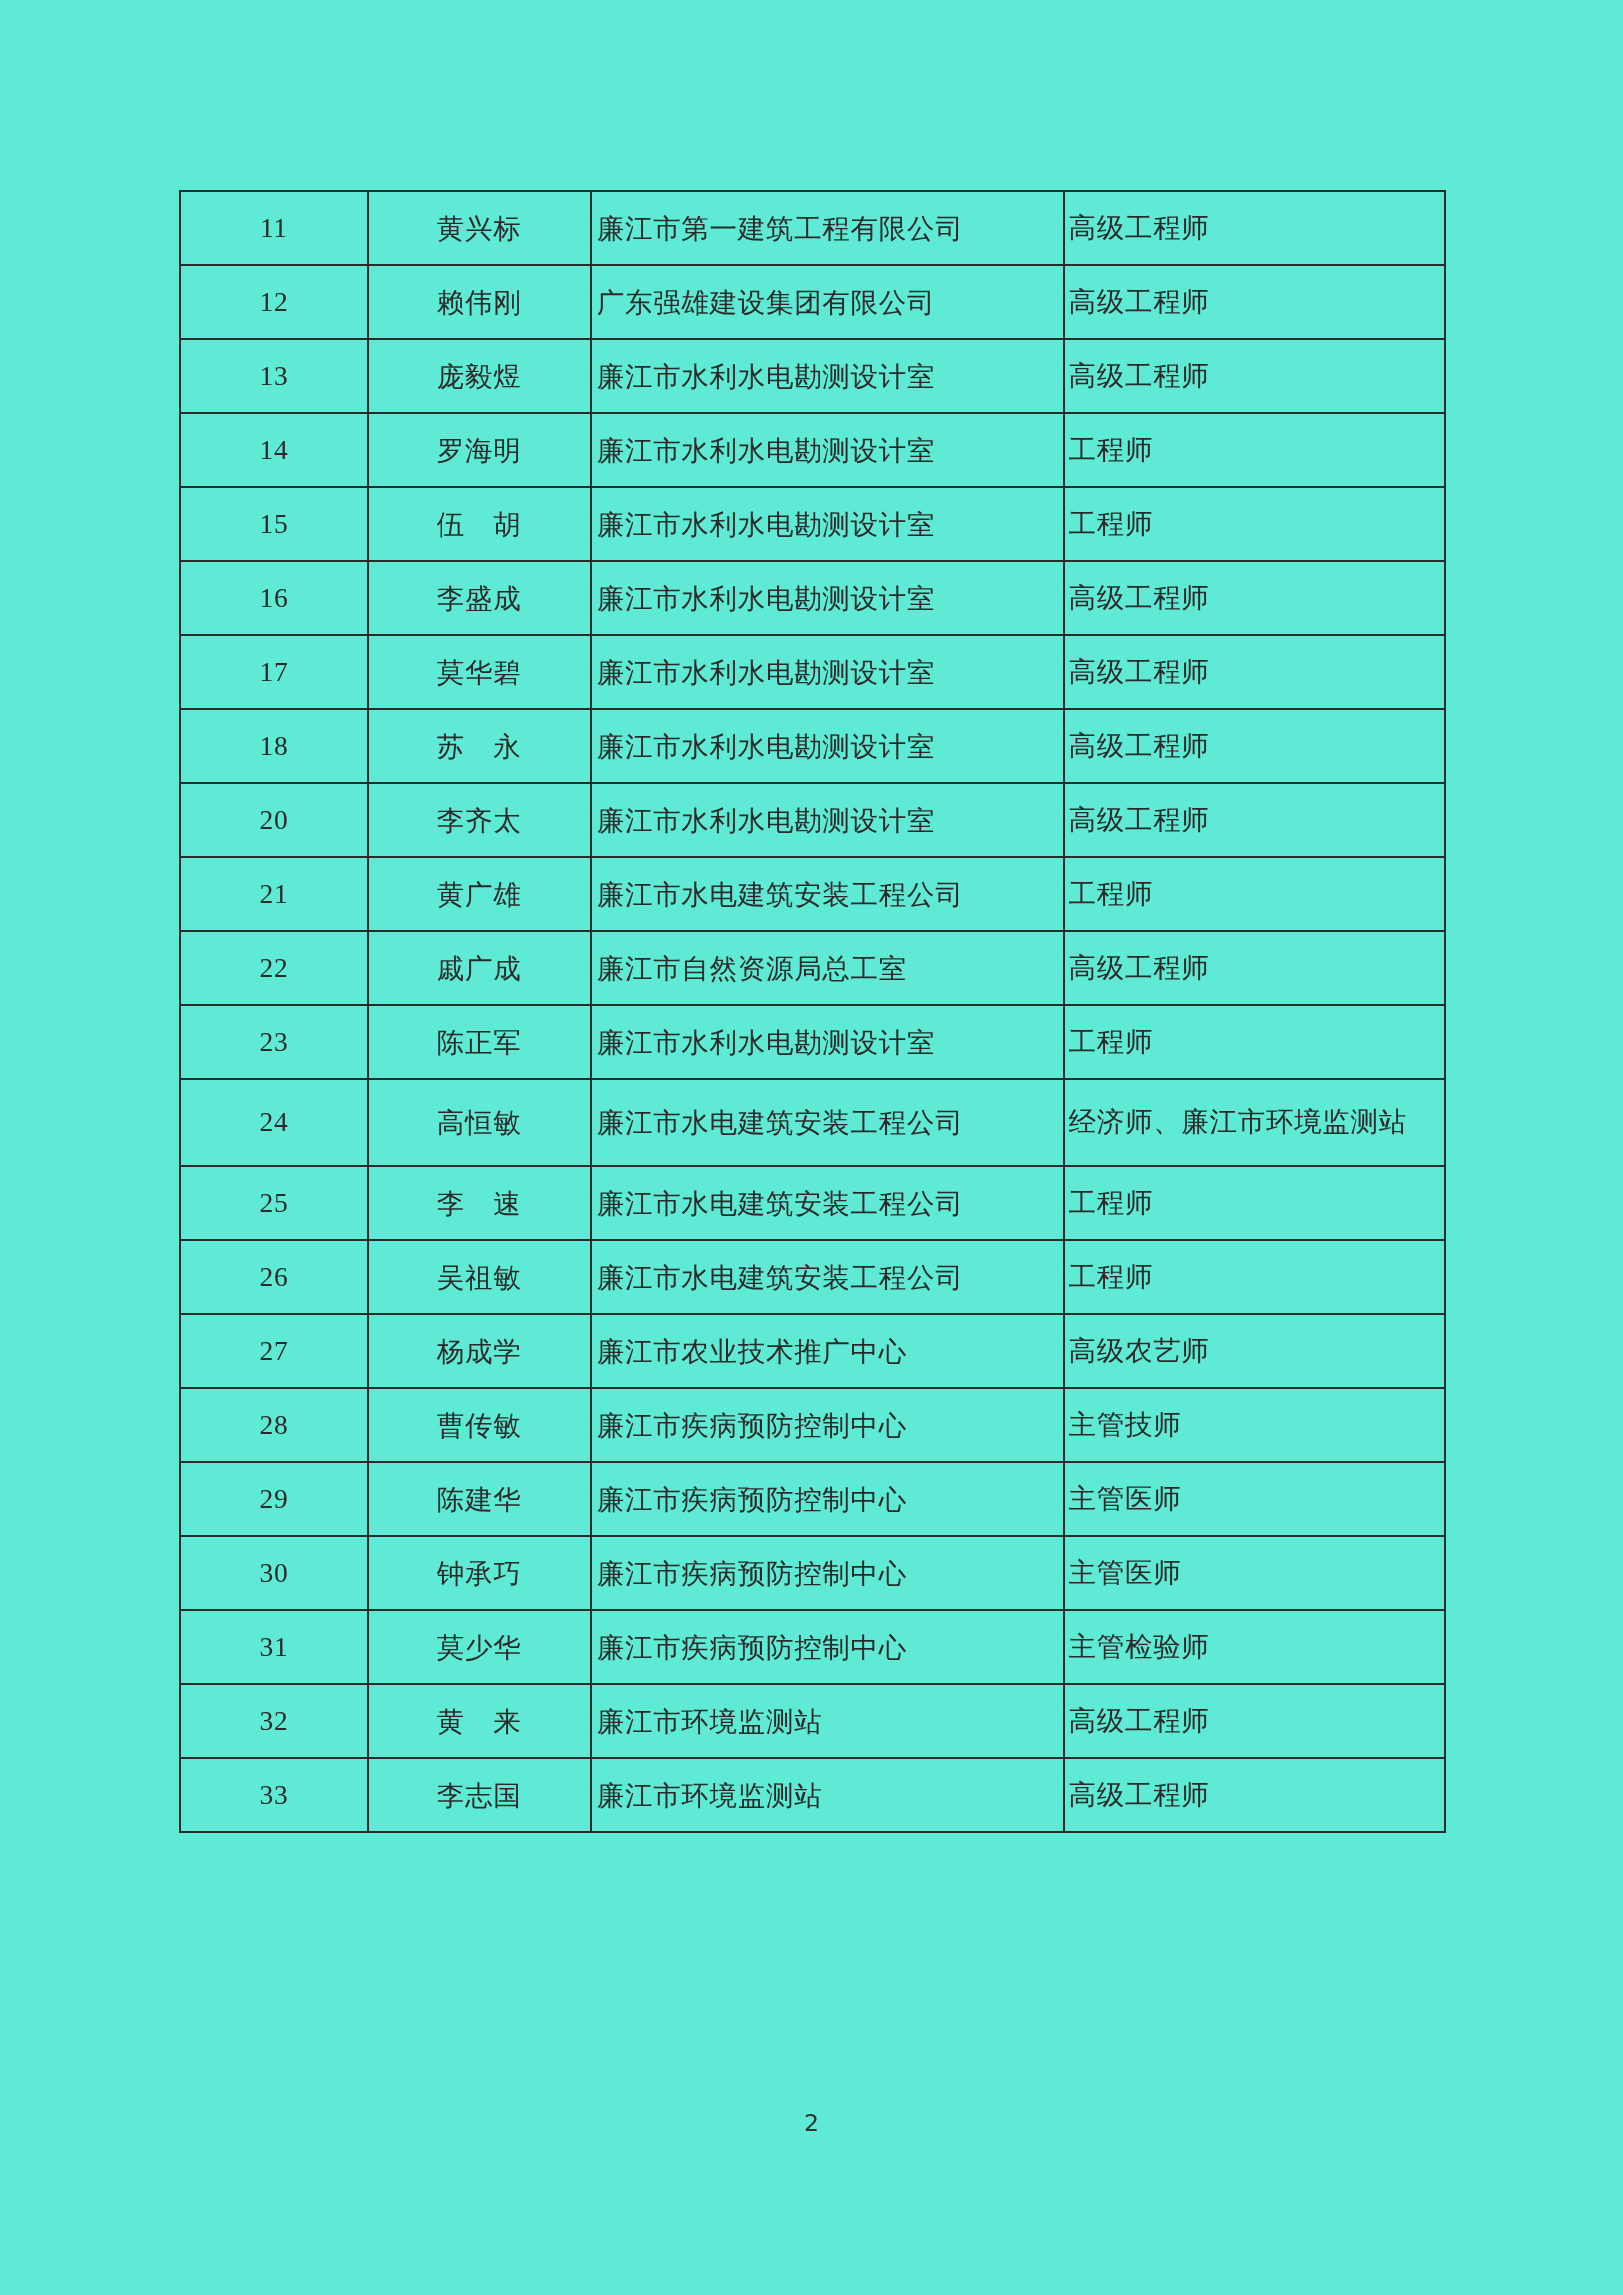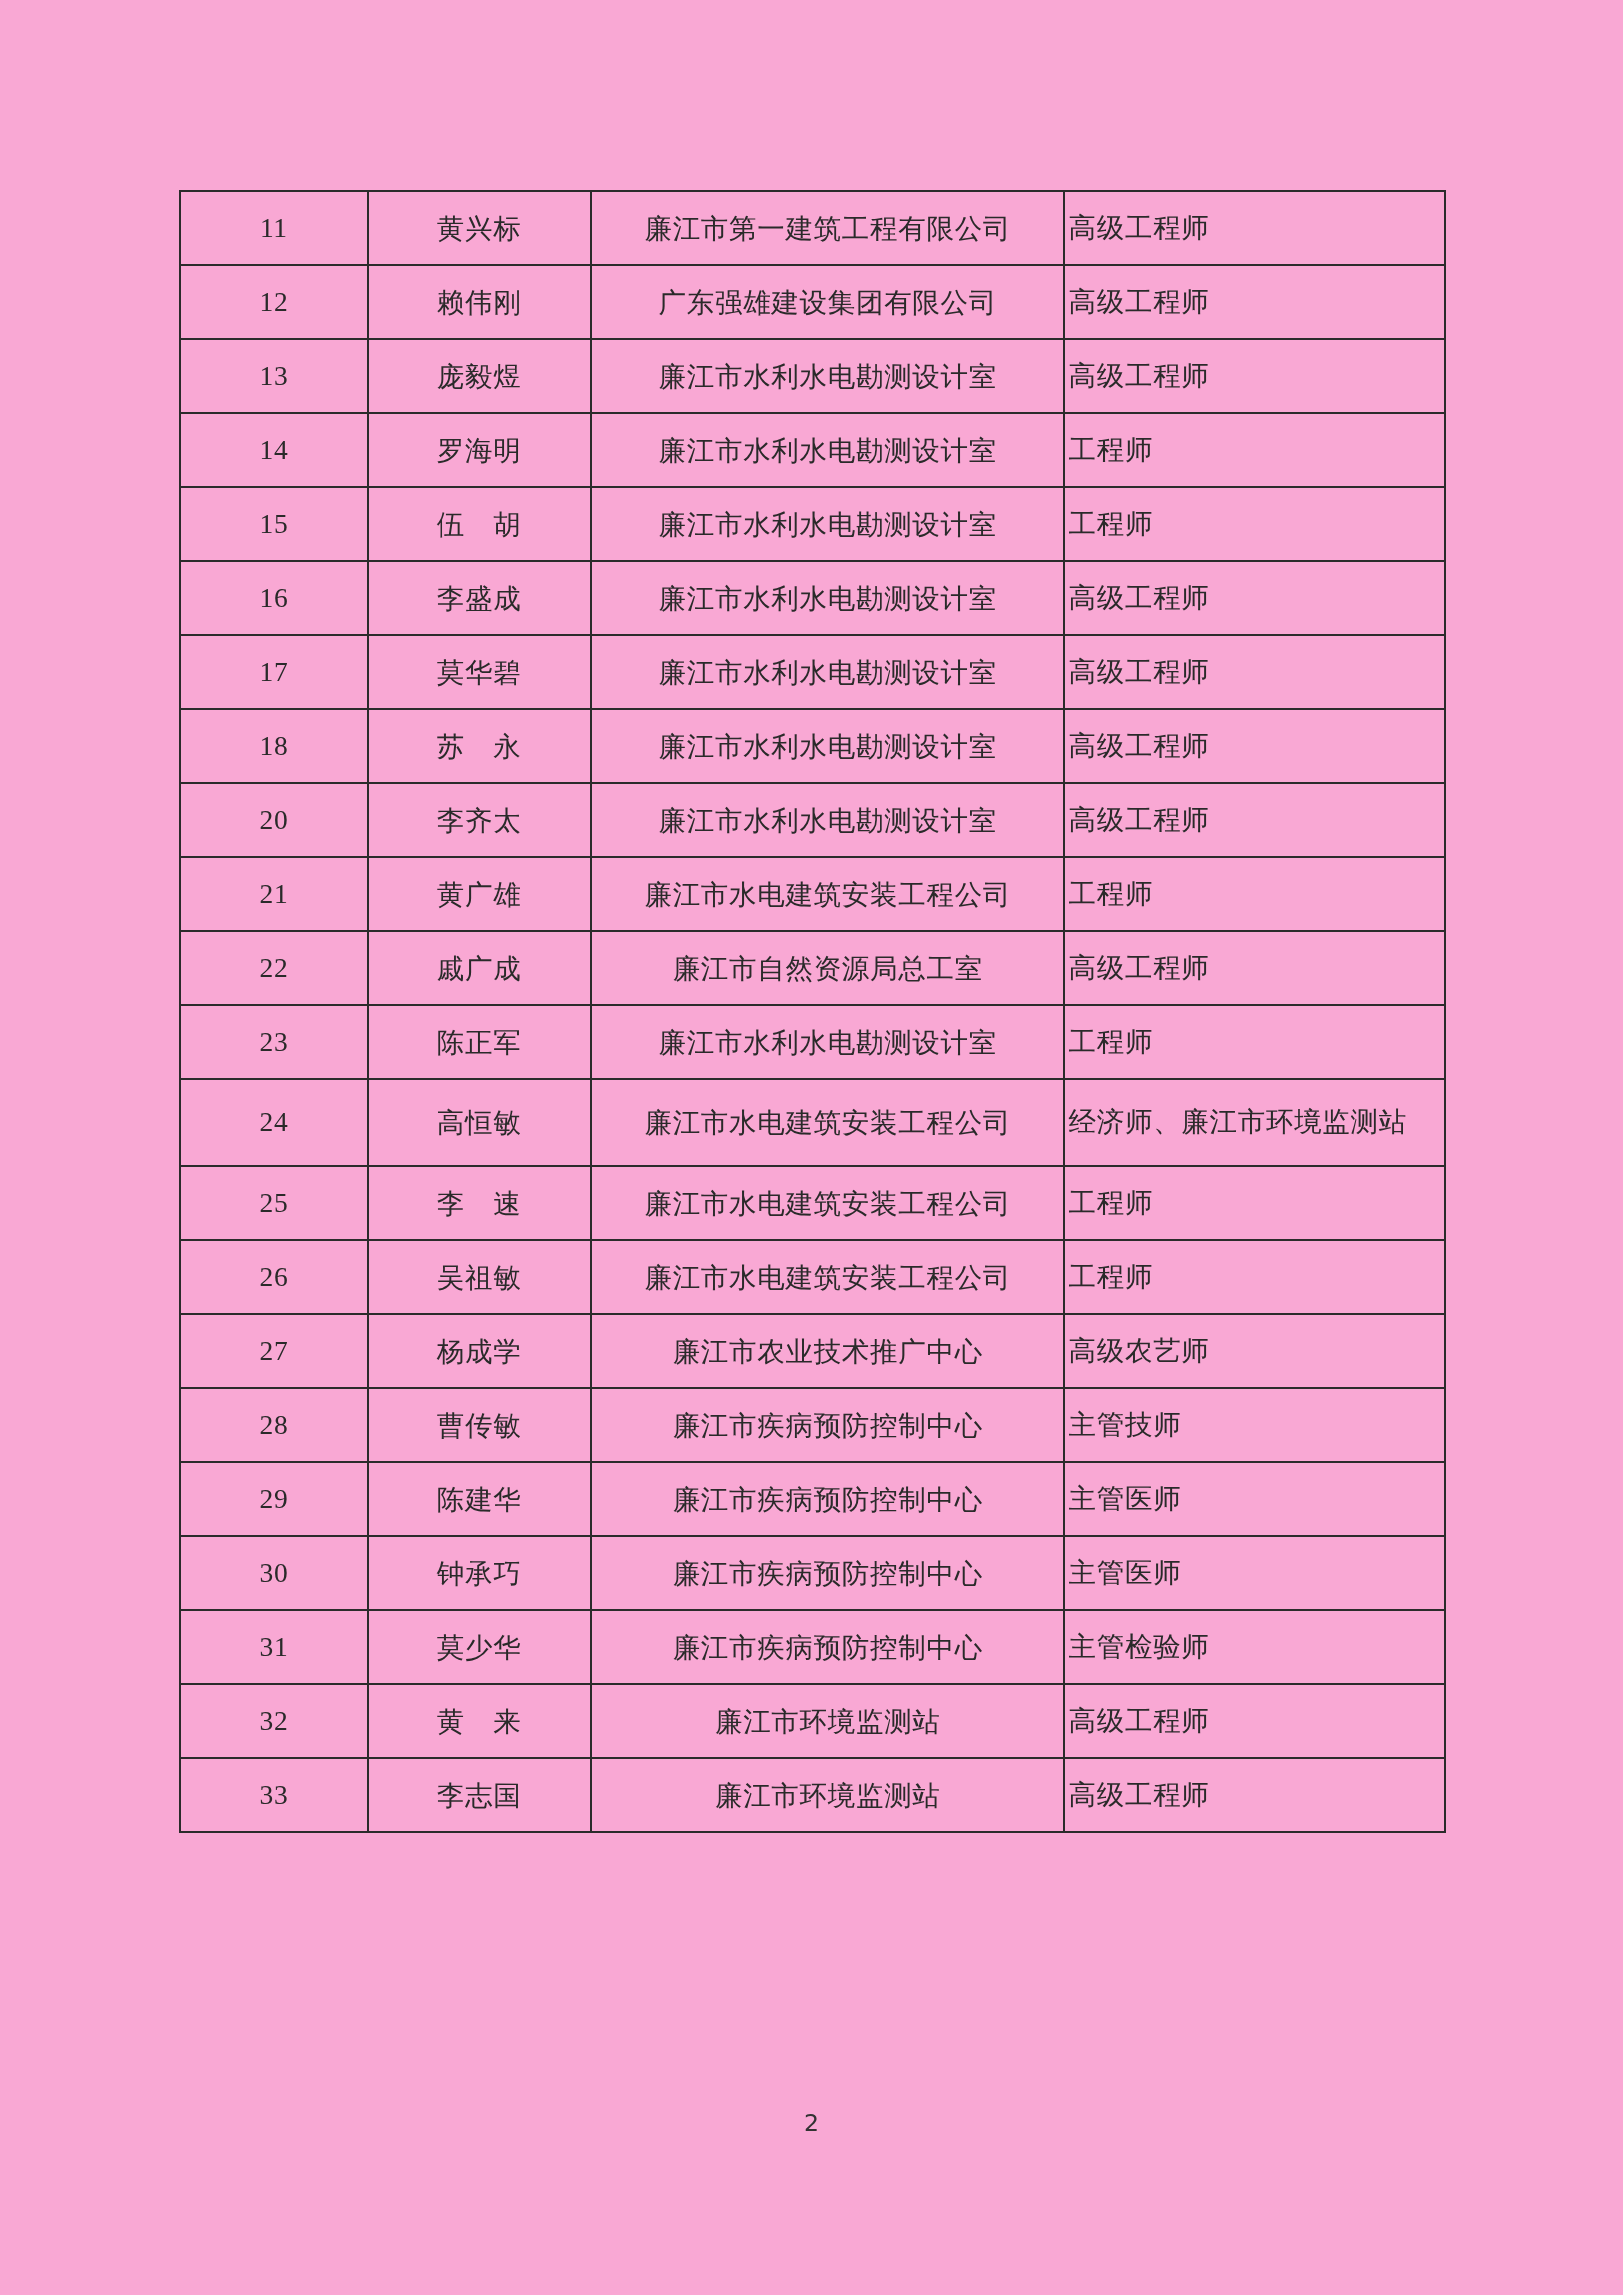"11" .page { background: #f9a8d4 -> #5eead4 }
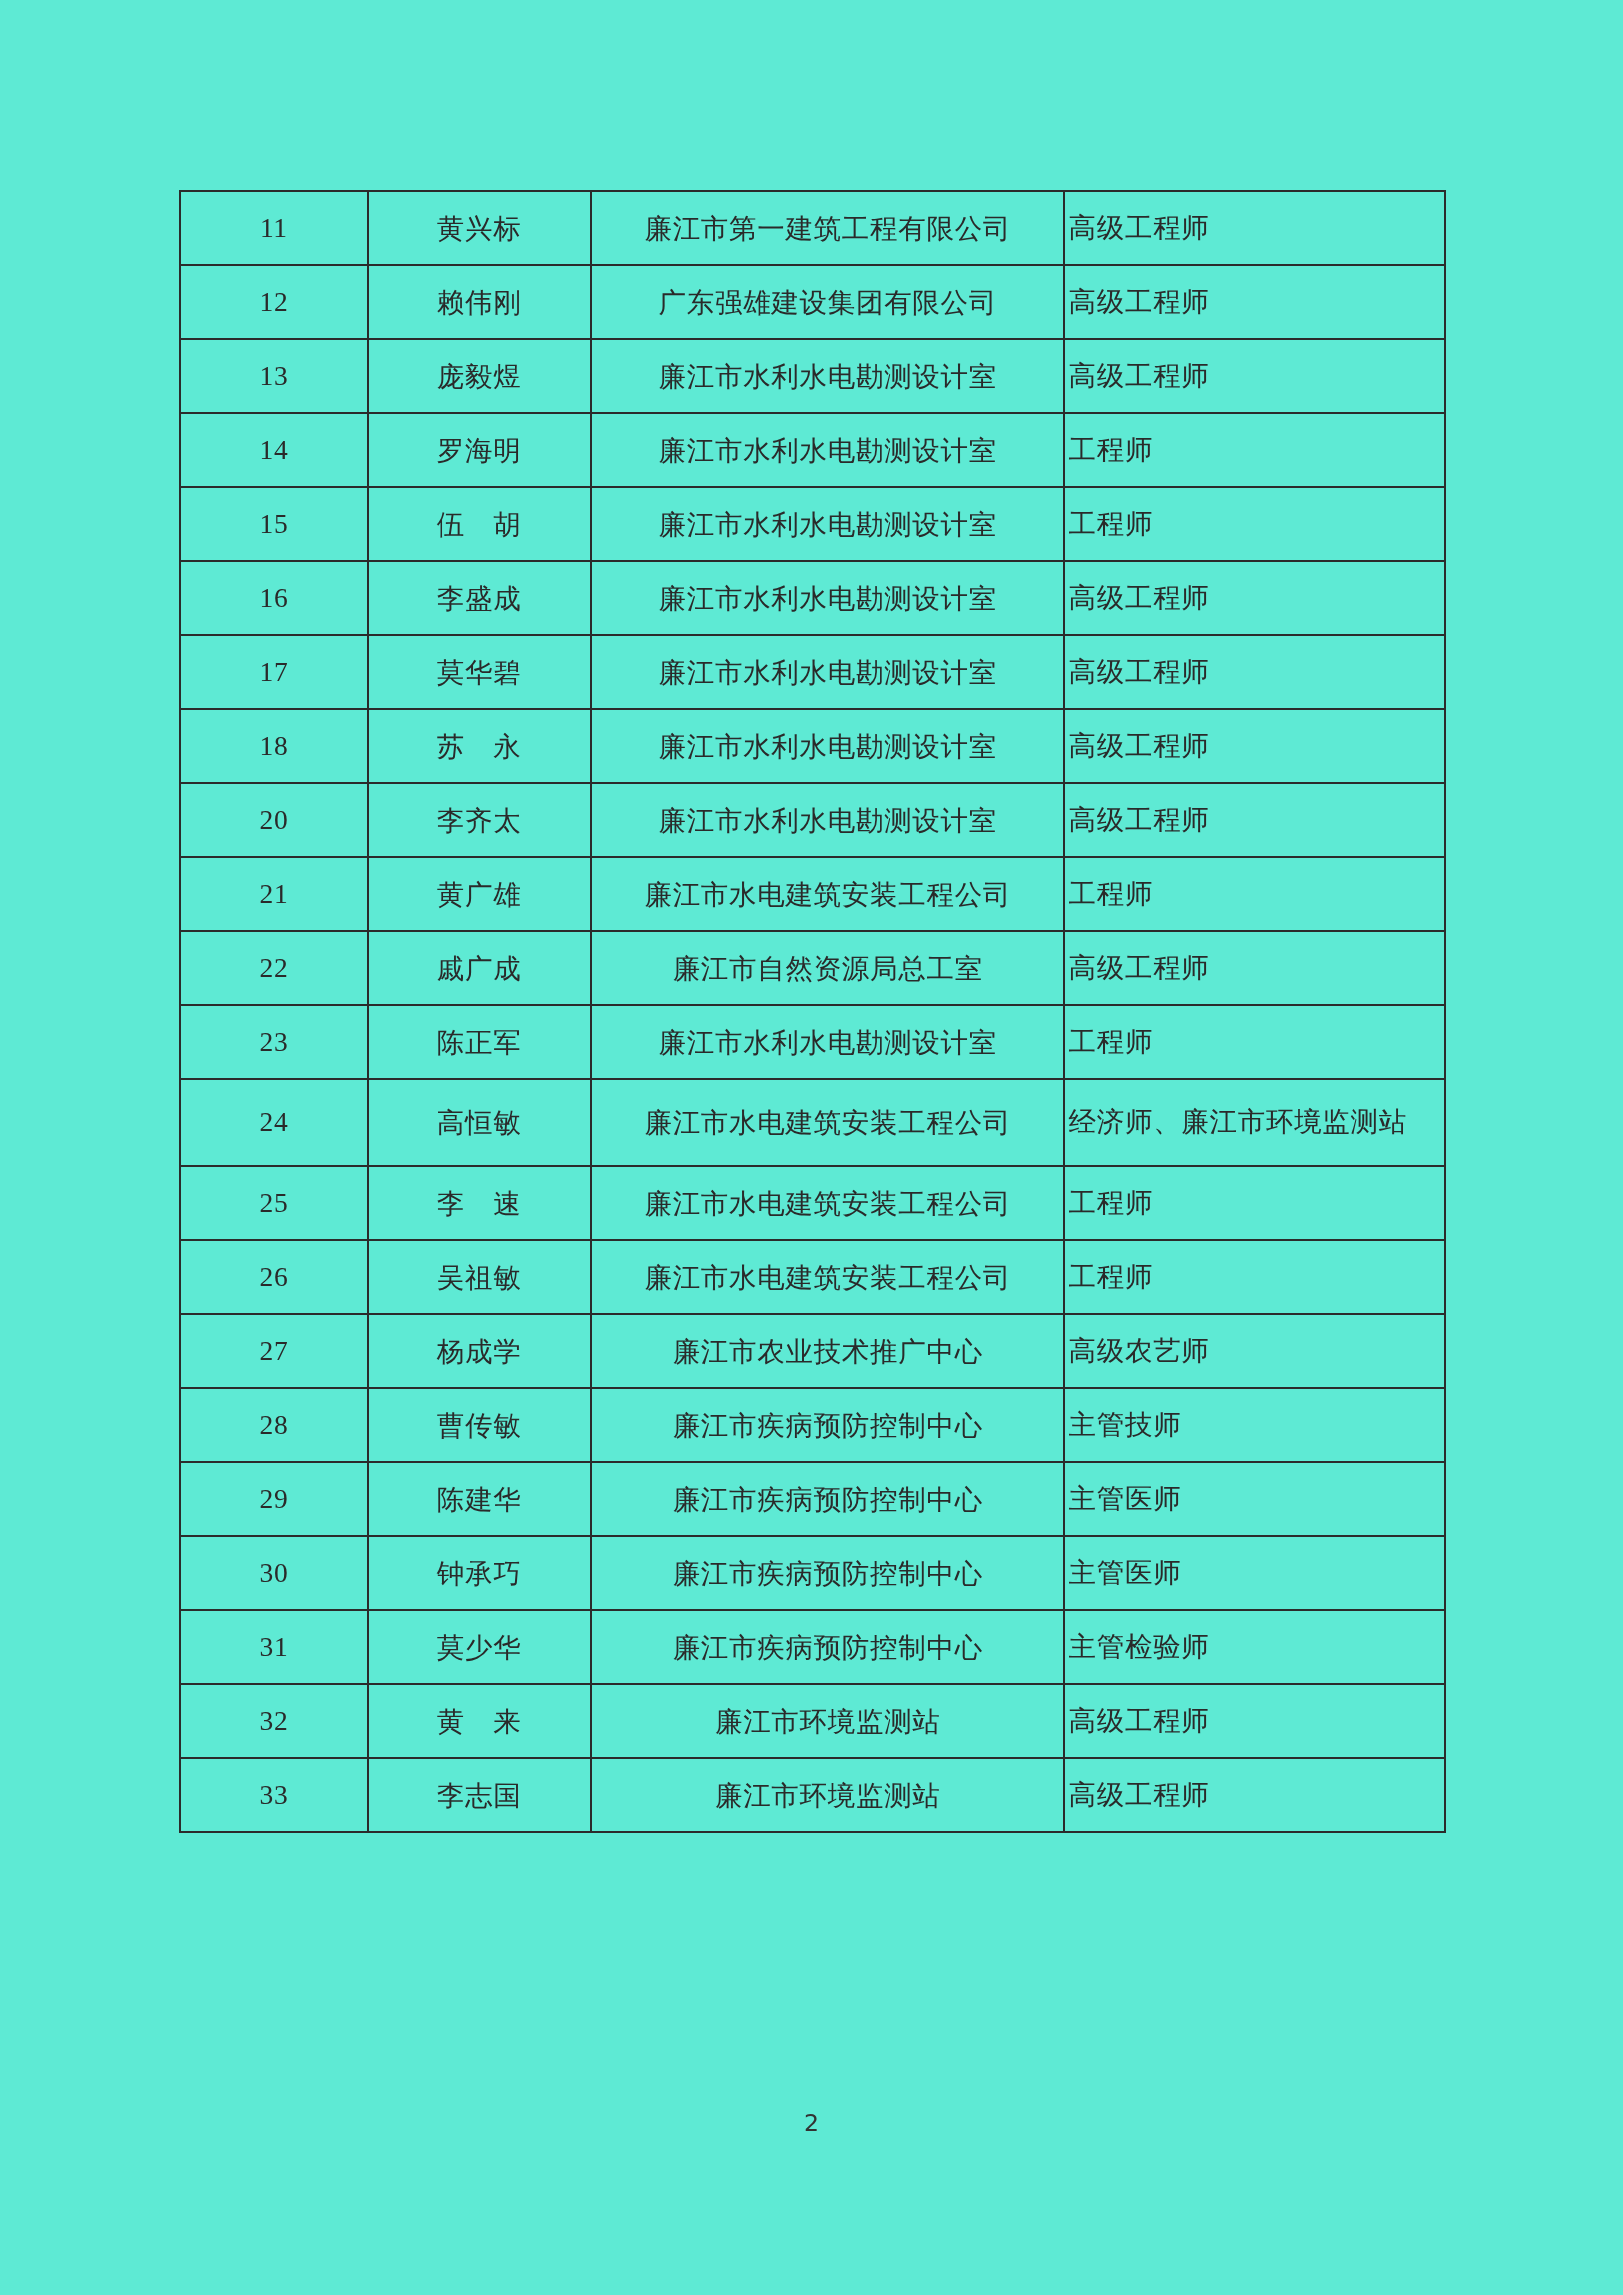"廉江市第一建筑工程有限公司" .col-org { text-align: center -> left }
